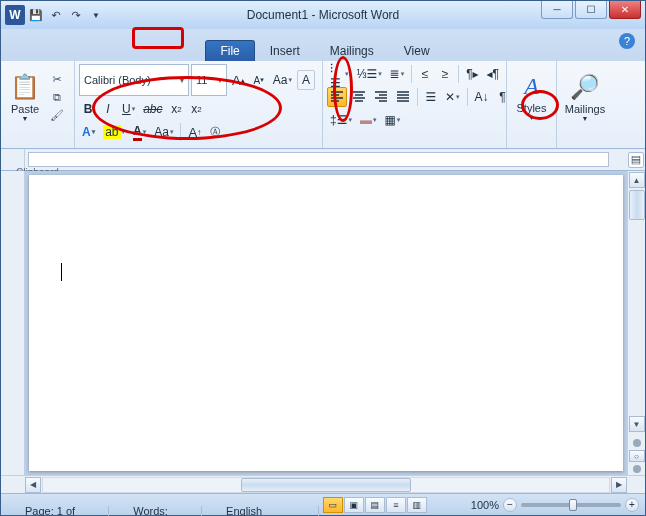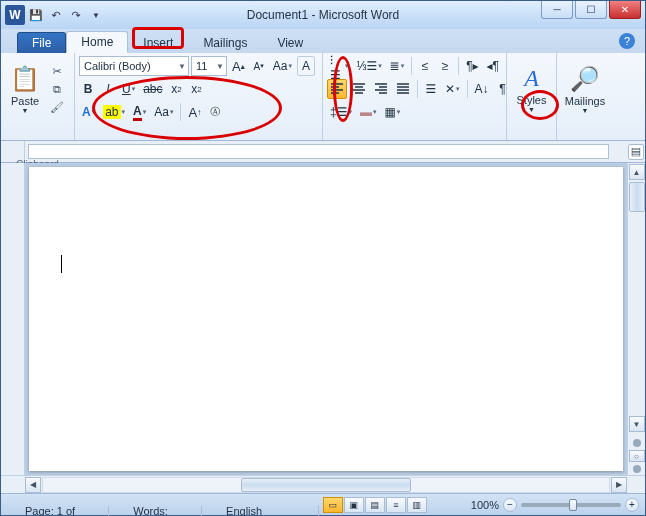"File" .tabs { height: 24px -> 32px; justify-content: none -> center; padding-left: 16px -> 4px }
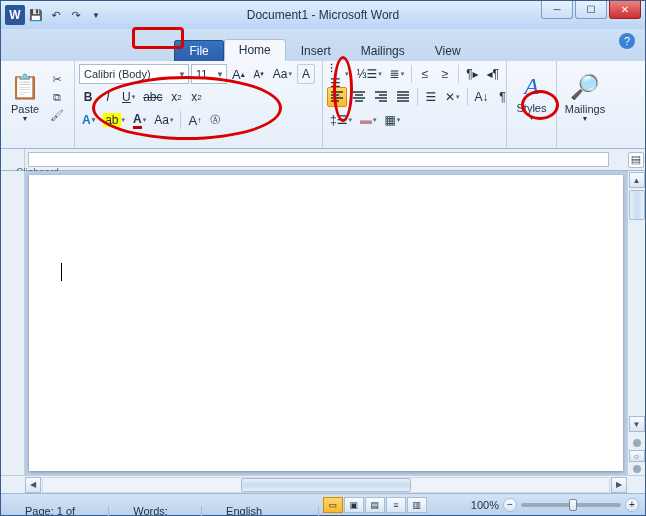"Home" div.tab { html: <div>Home</div> -> none }
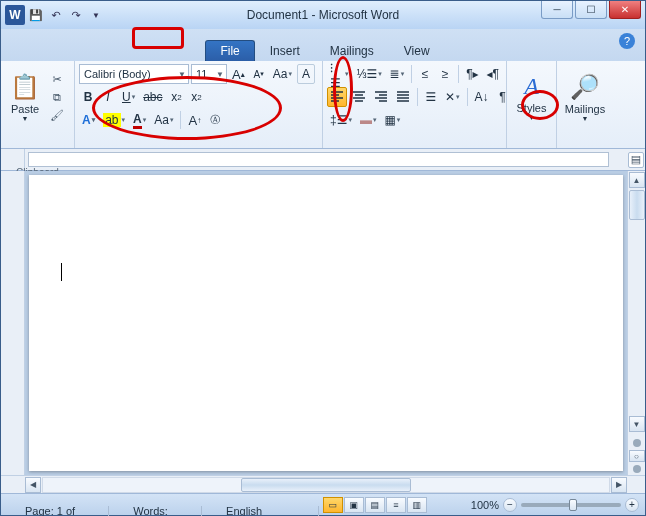"Calibri (Body)" .combo { height: 20px -> 32px }
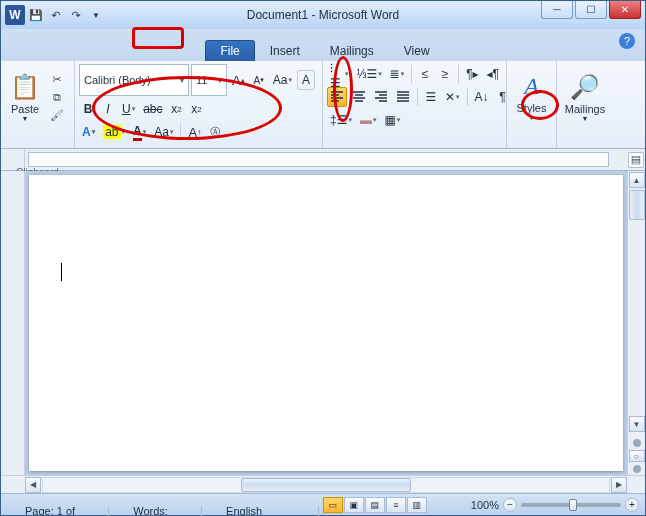"abc" span { font-style: none -> italic }
